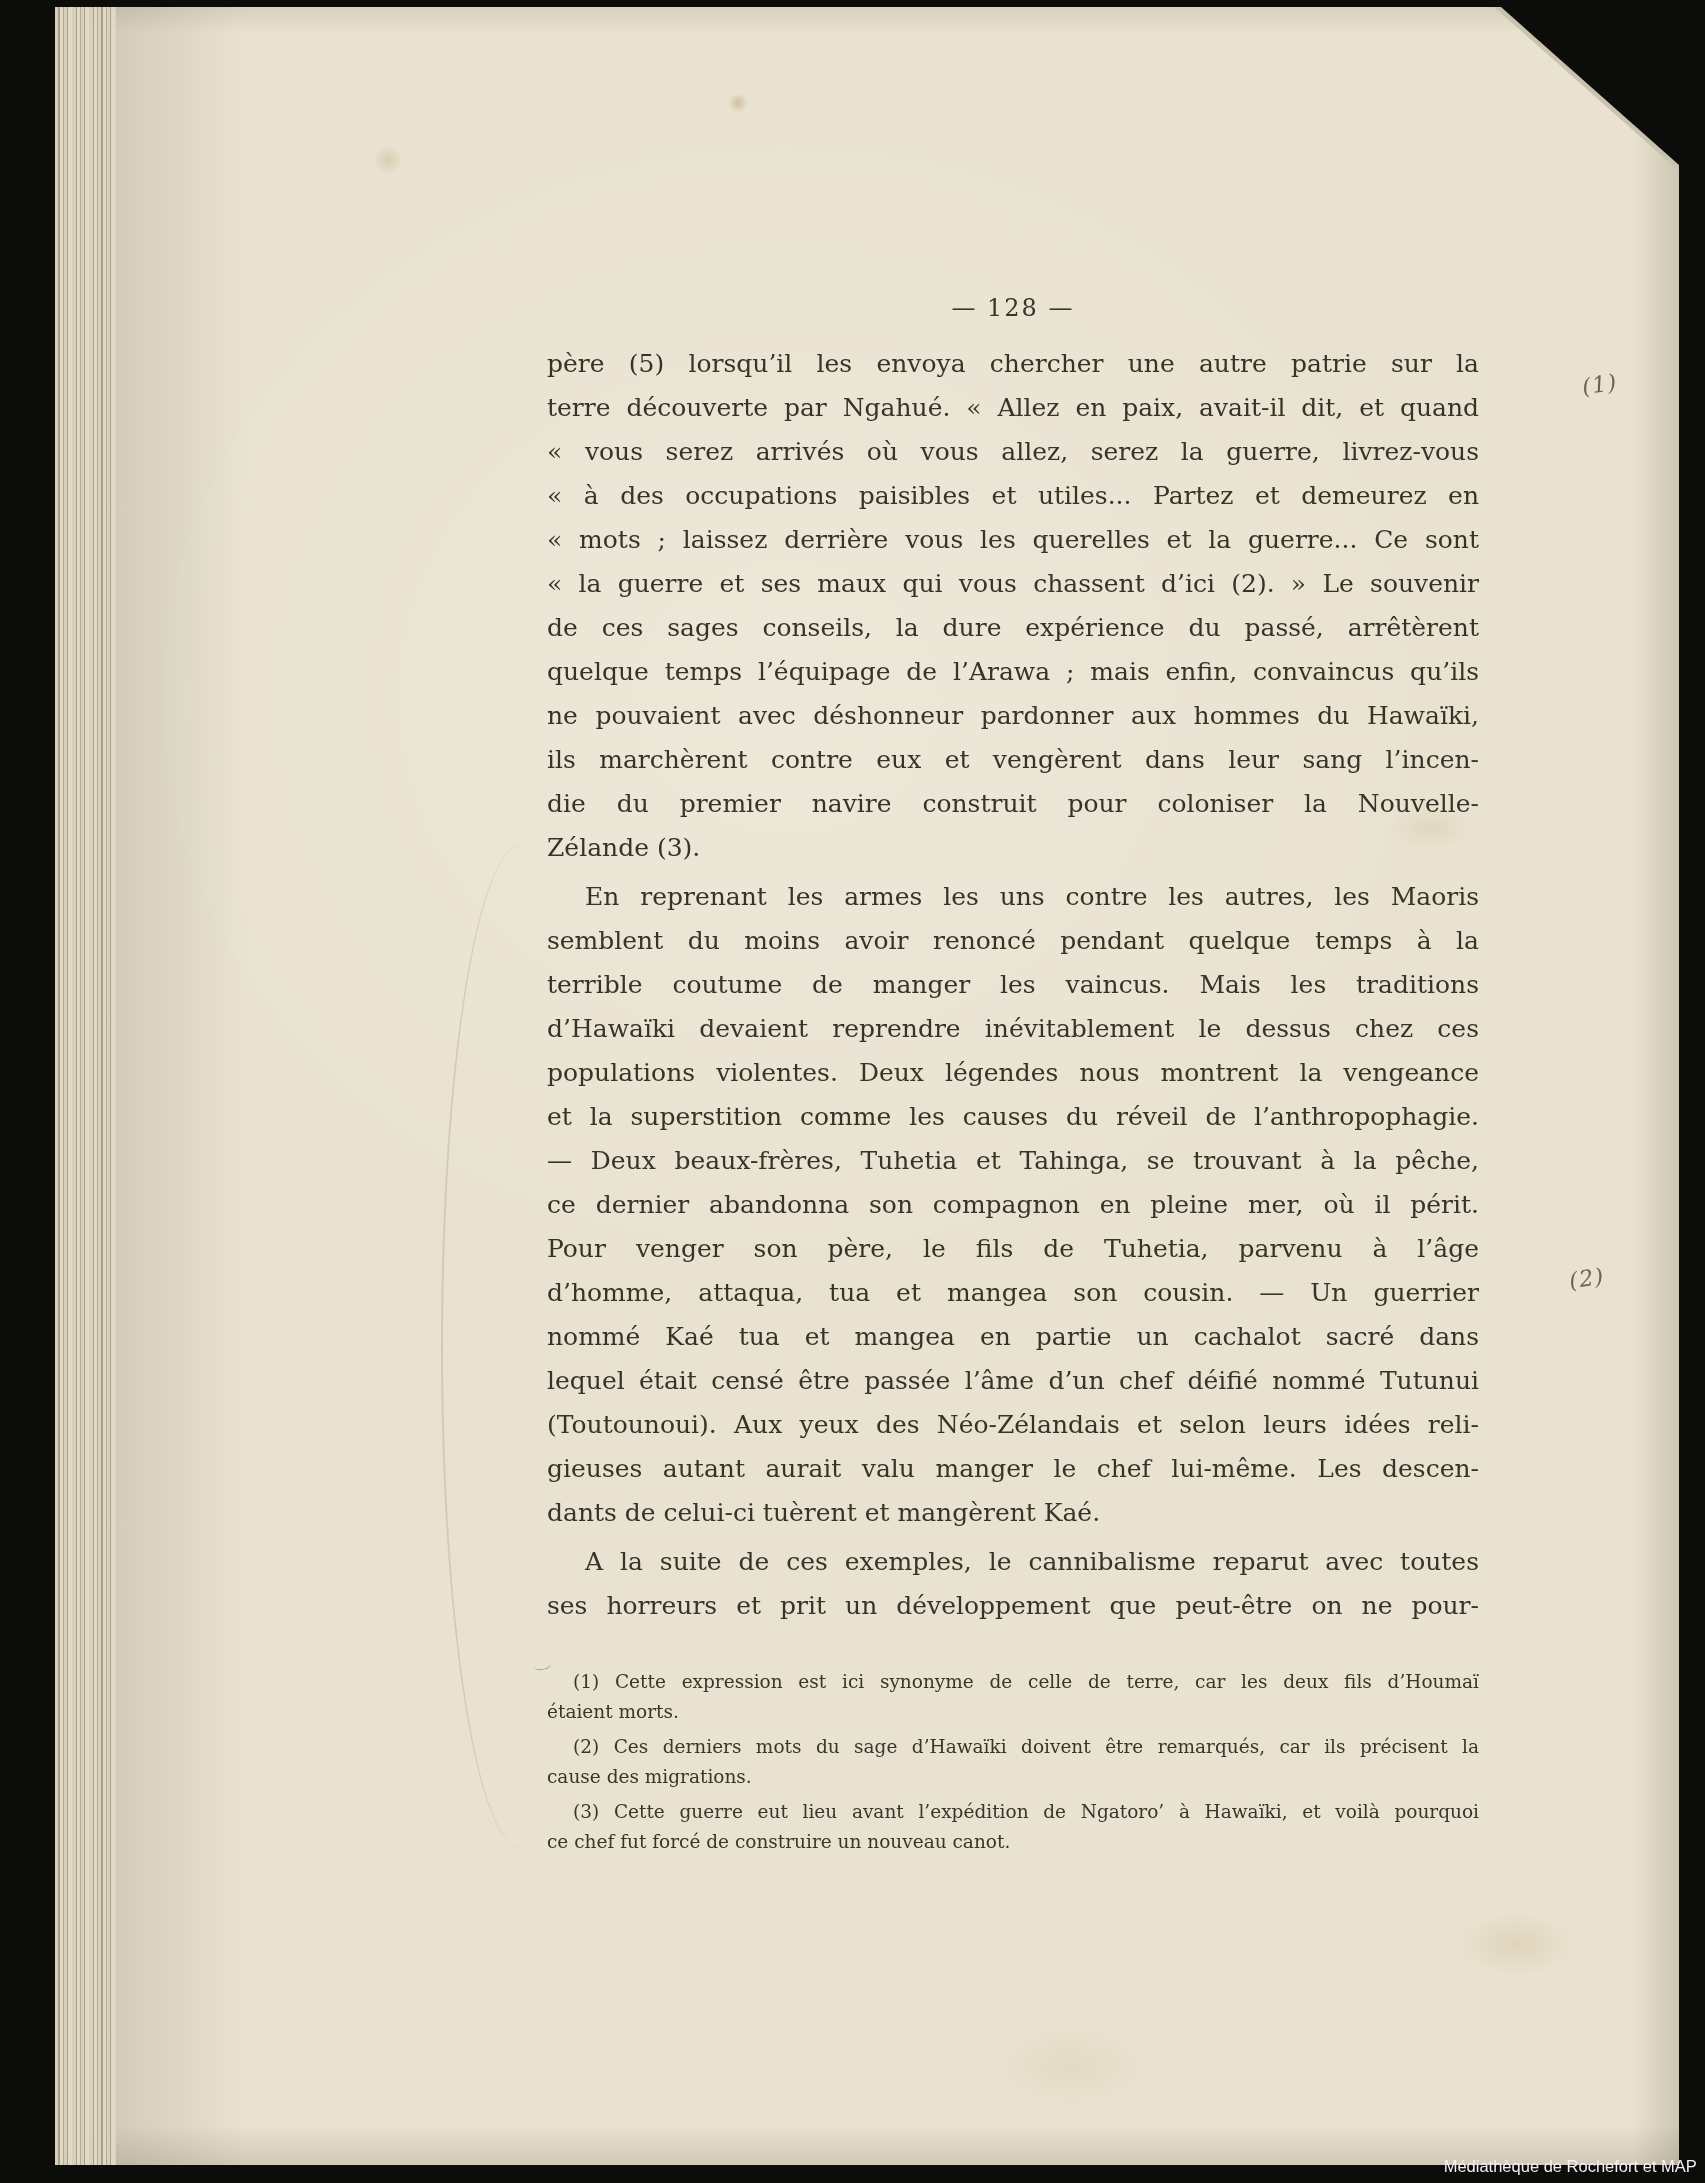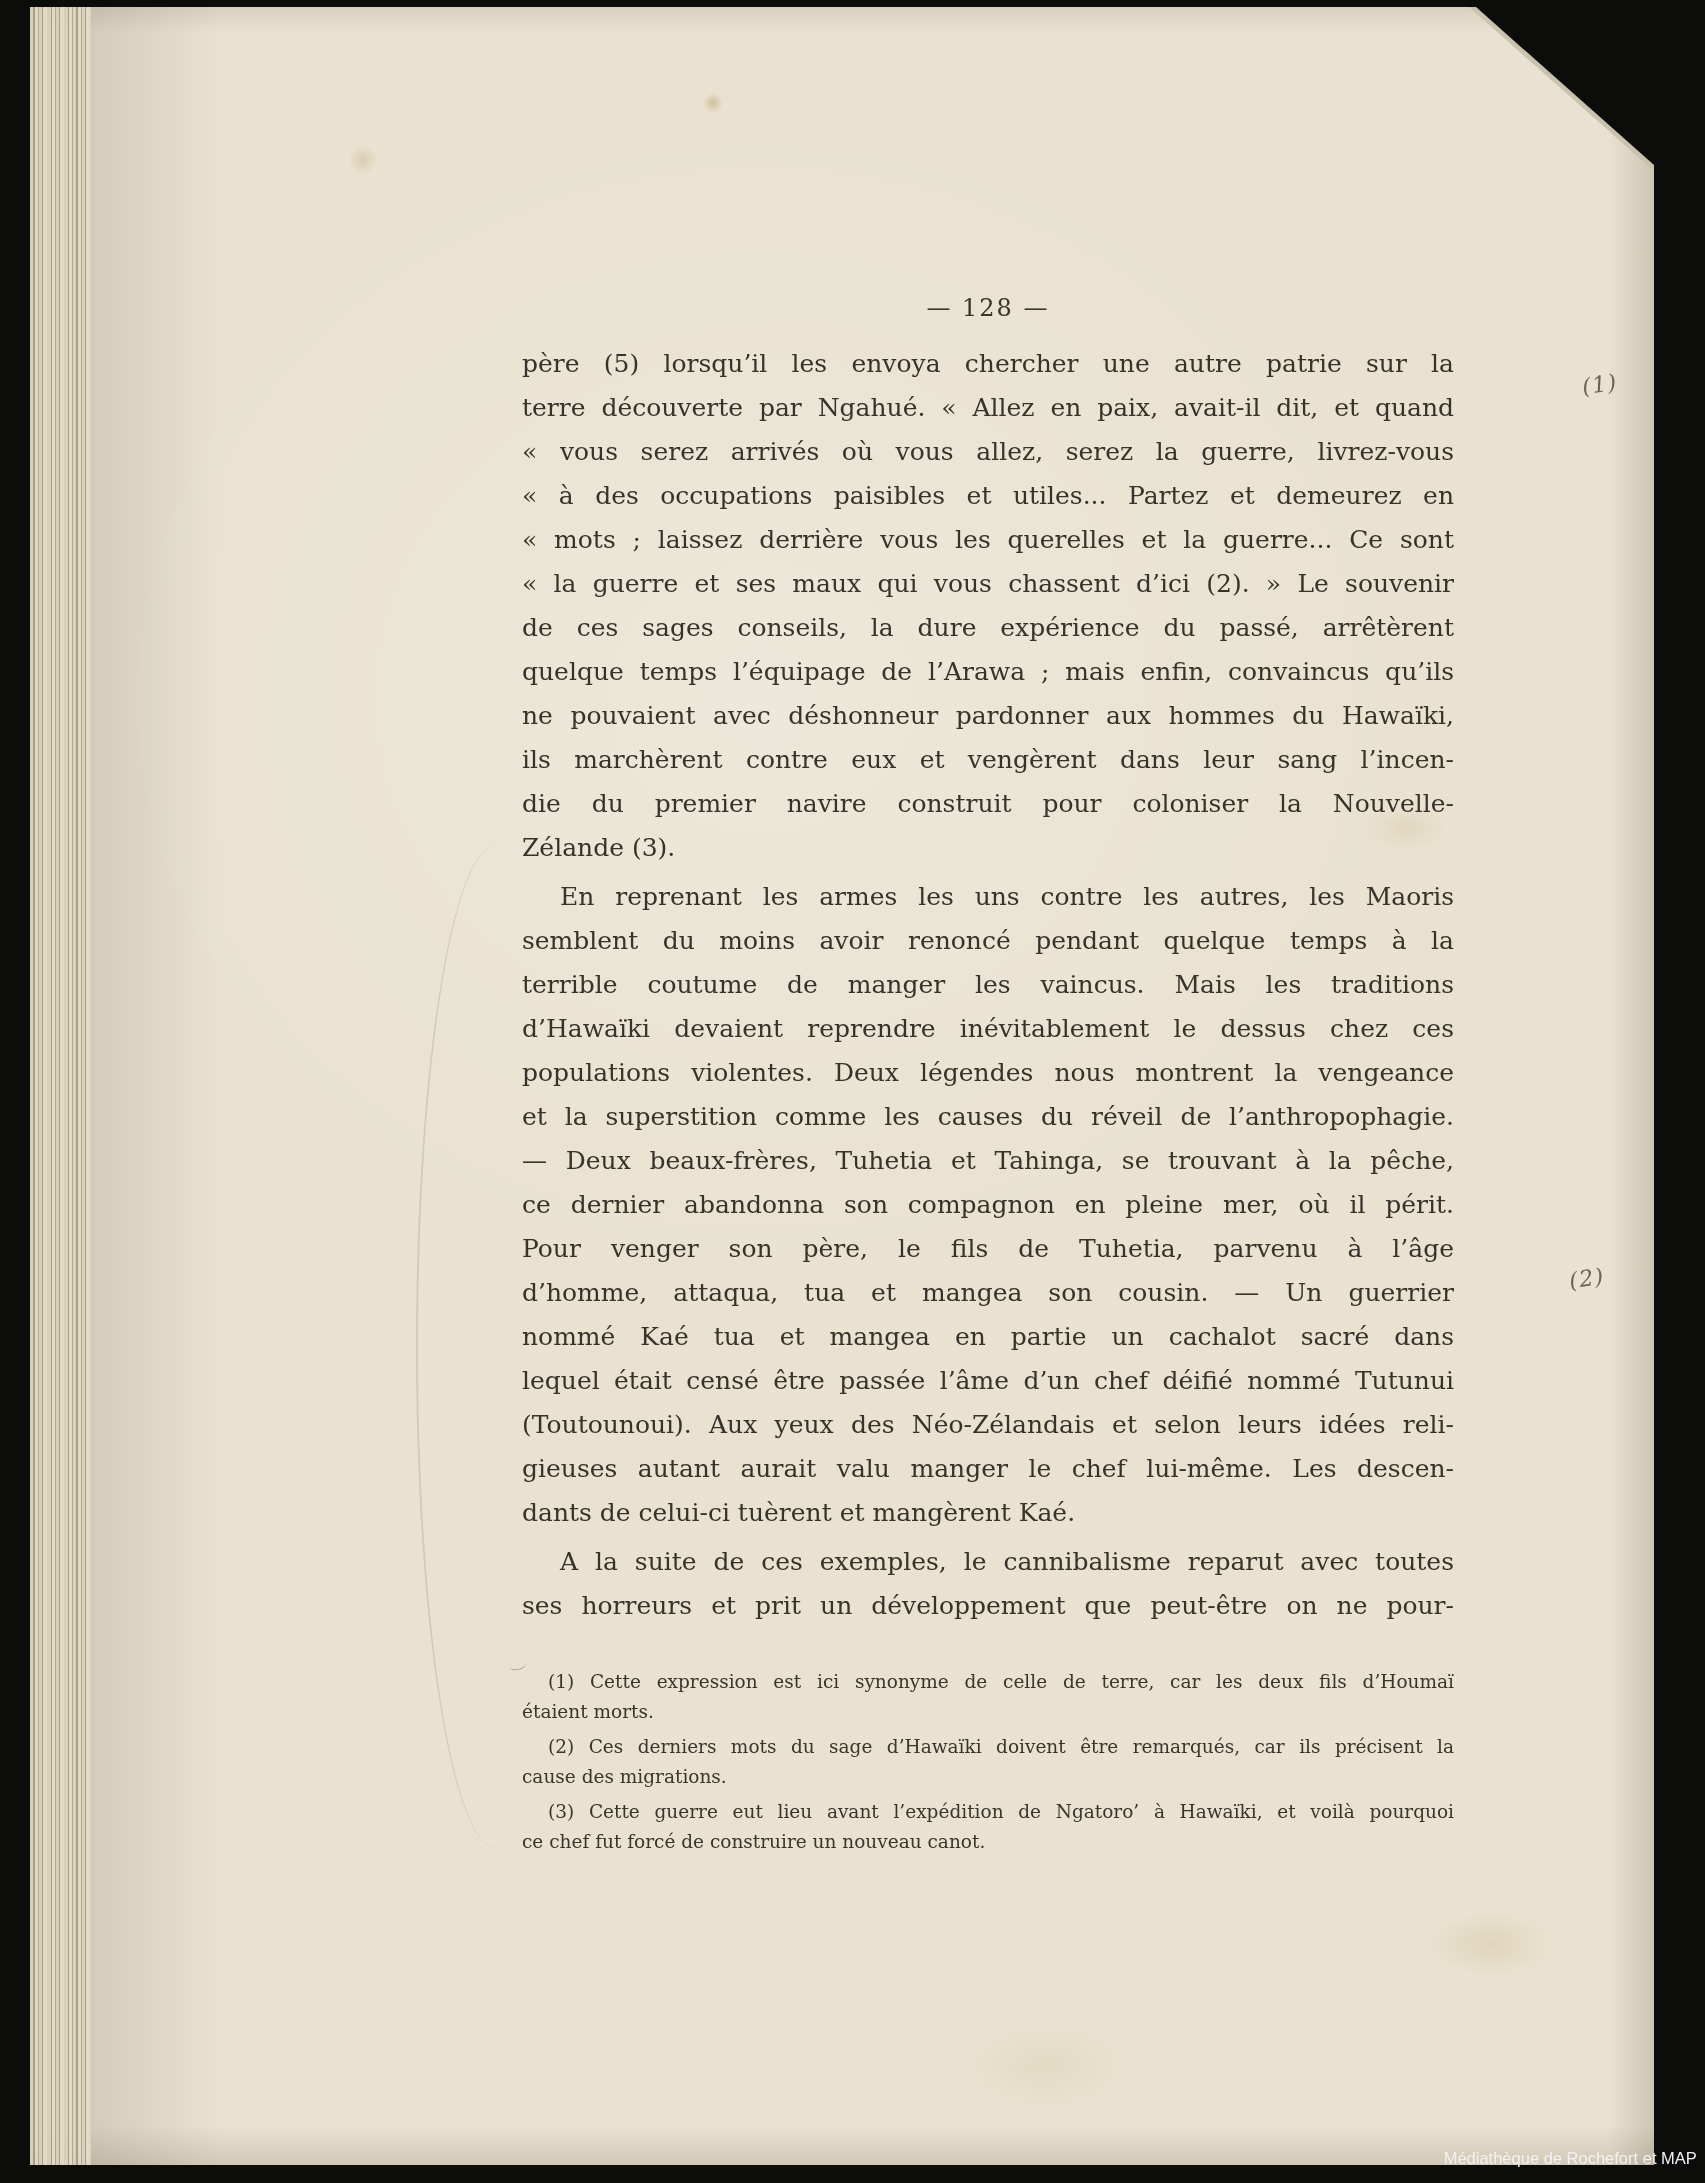"— 128 —" .page { left: 30px -> 55px }
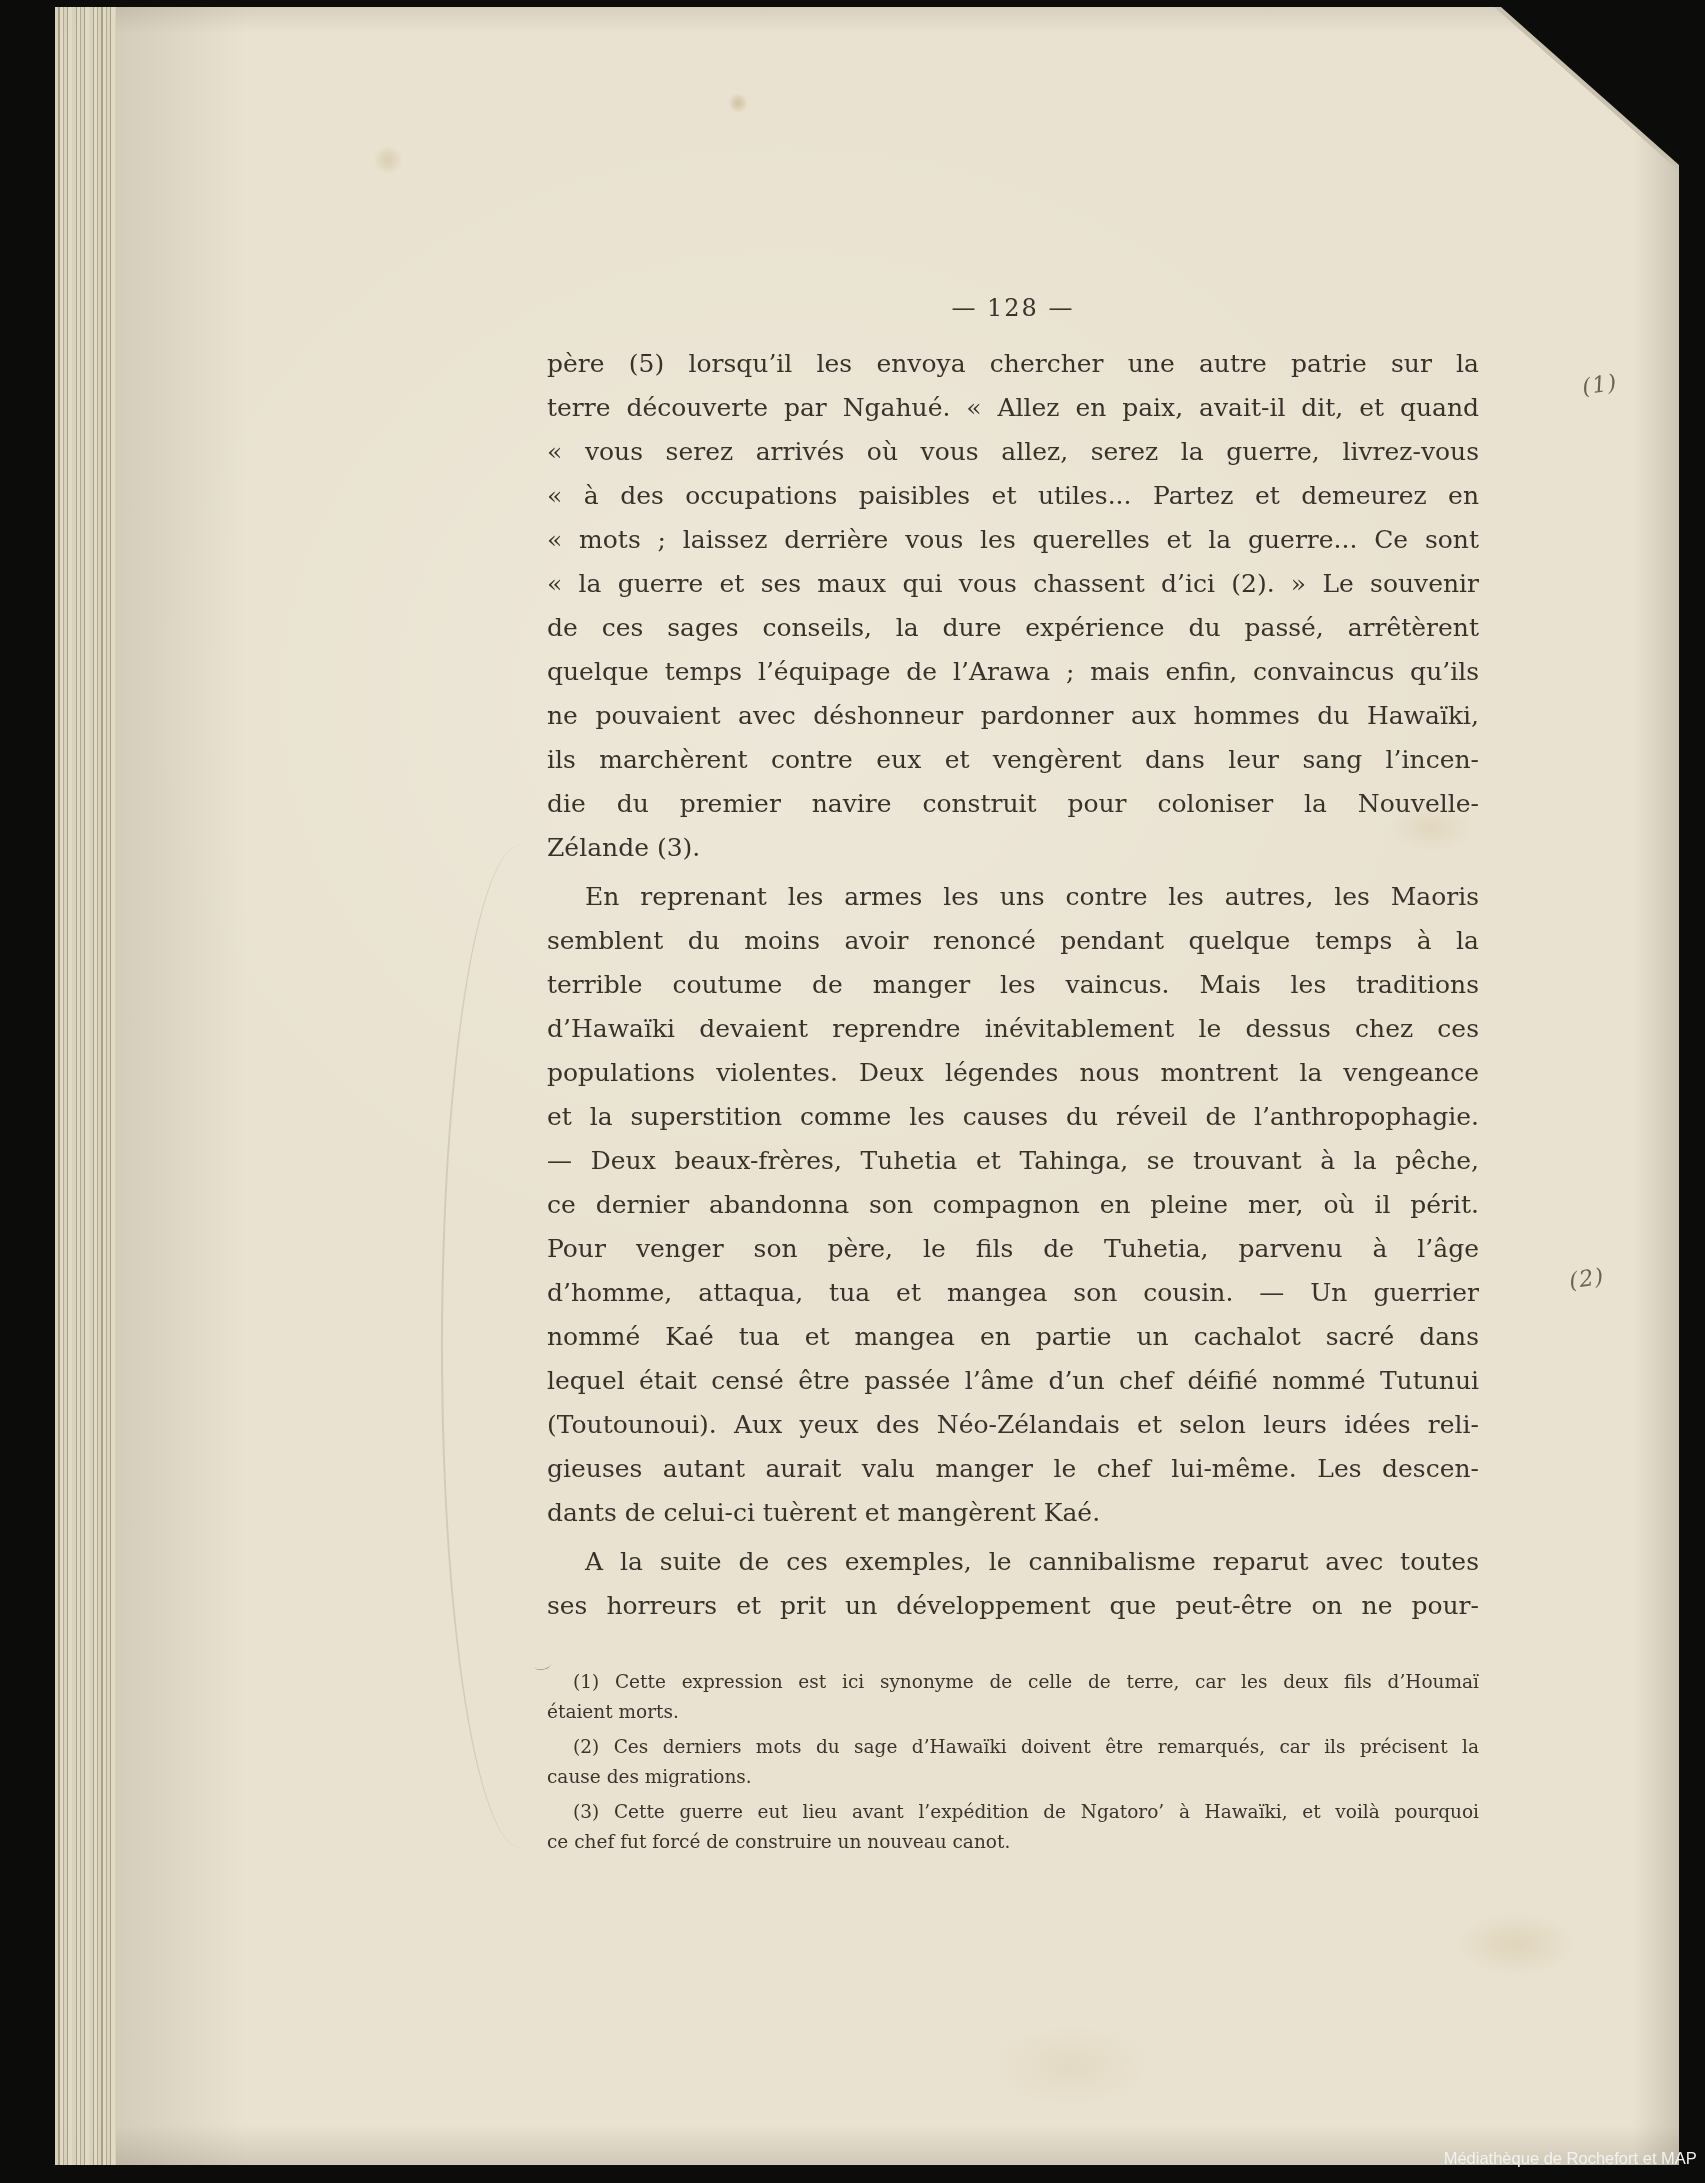"Médiathèque de Rochefort et MAP" .credit { bottom: 15px -> 7px }
